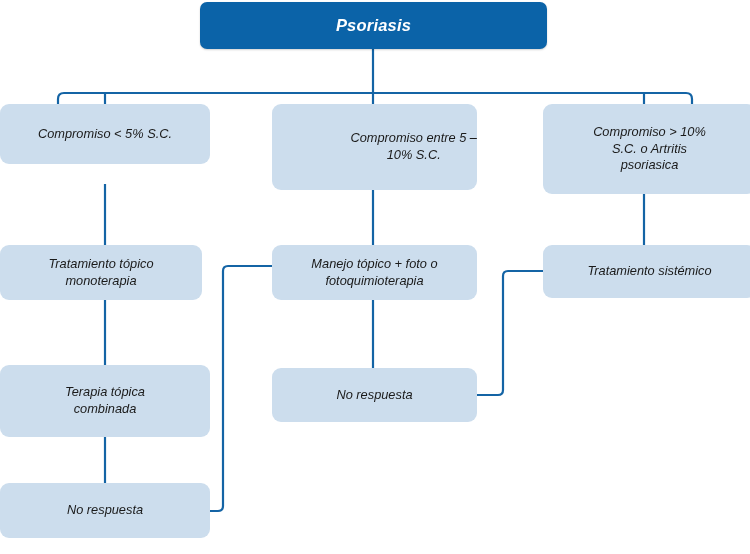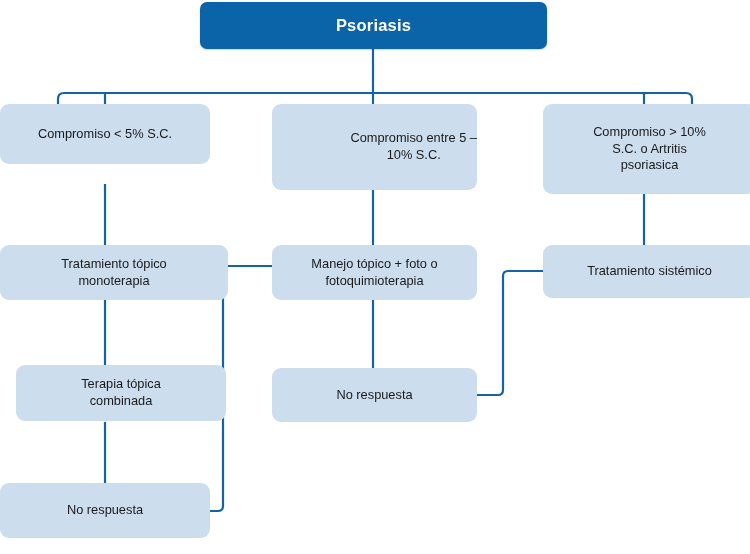"Psoriasis" .node { font-style: none -> italic }
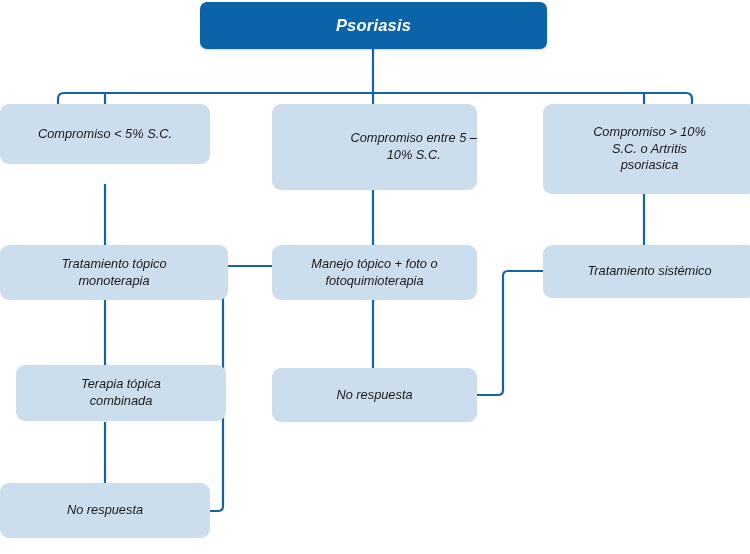"Tratamiento tópico" div.node { width: 228px -> 202px }
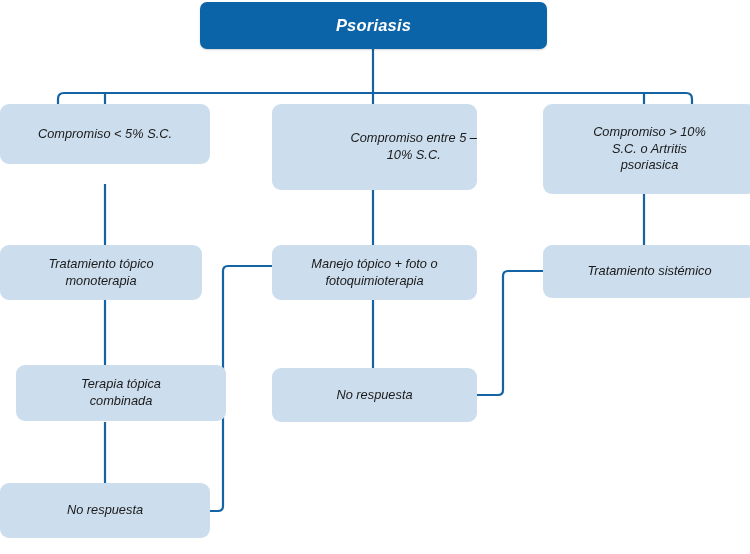"Terapia tópica" div.node { height: 56px -> 72px; left: 16px -> 0px }
